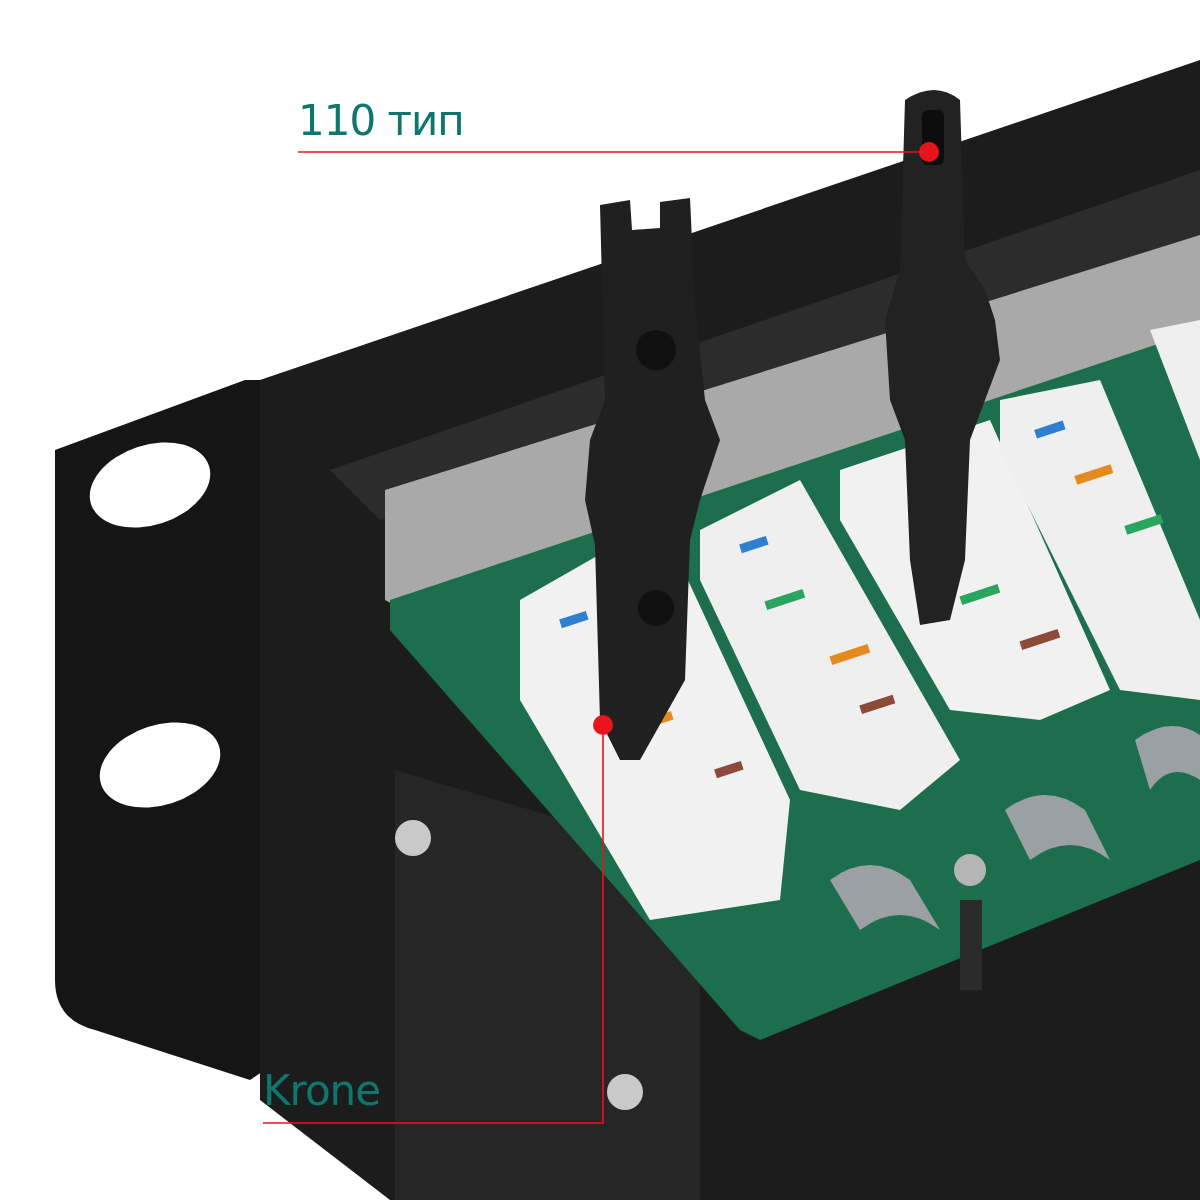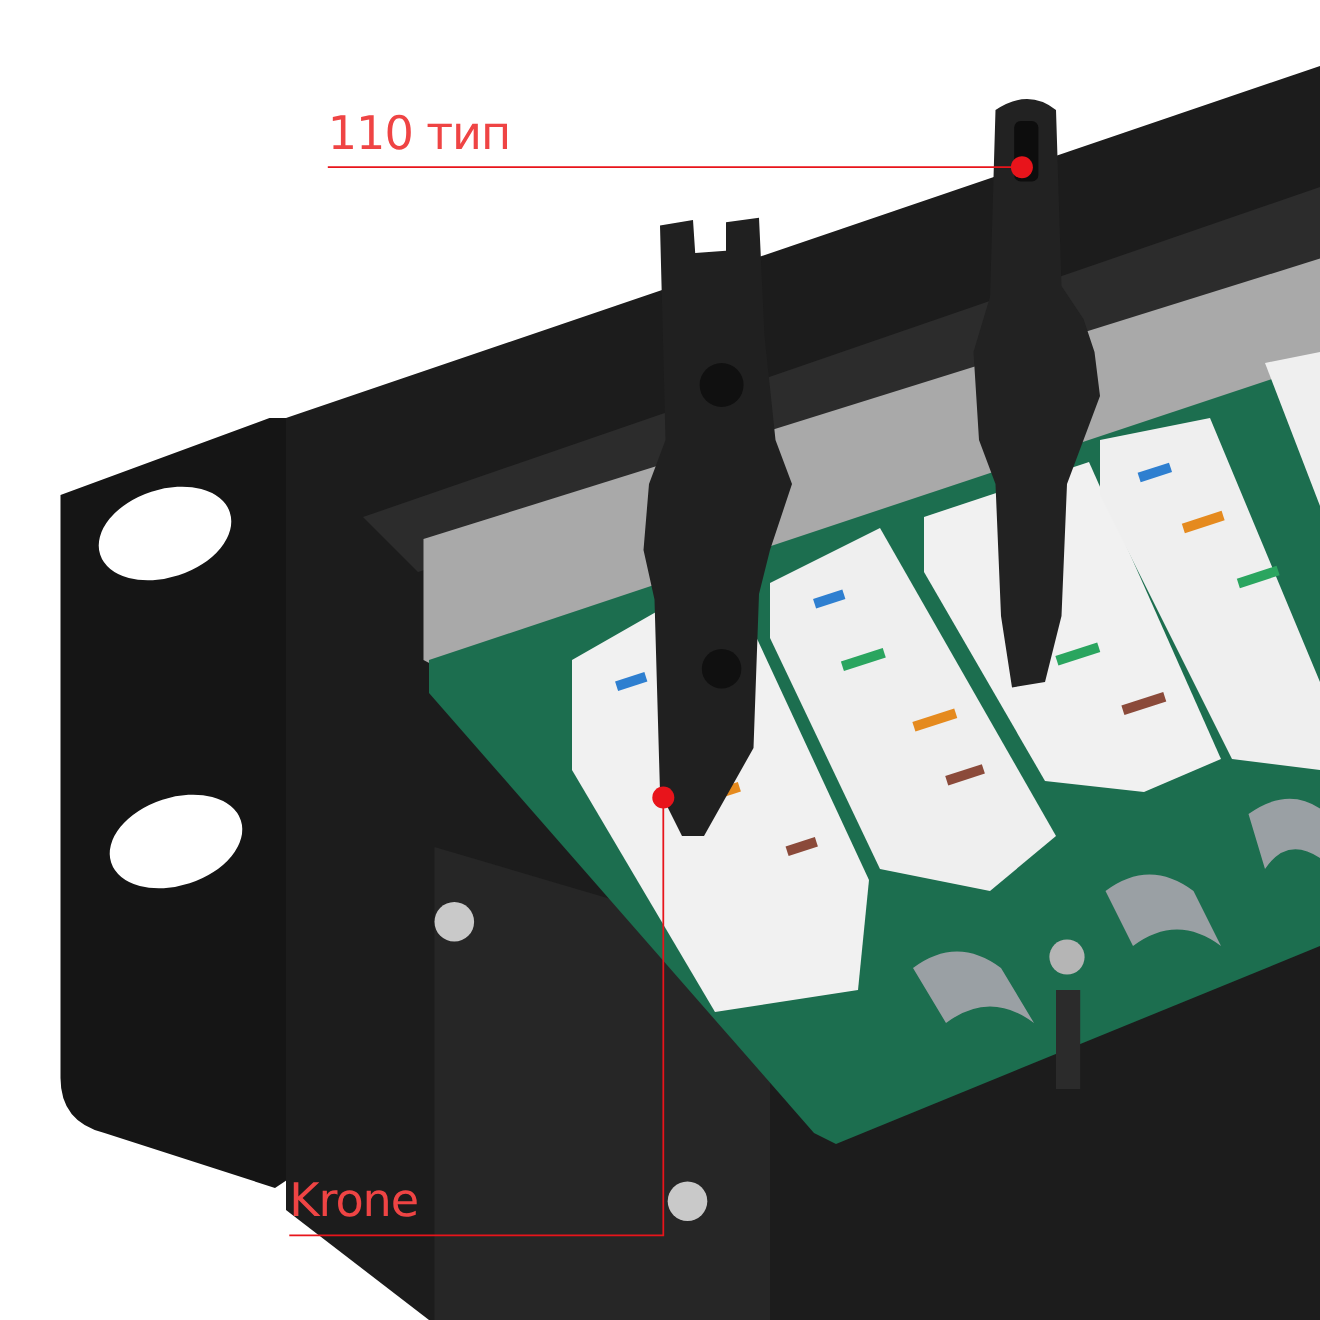"110 тип" .label { color: #ef4444 -> #0f766e }
